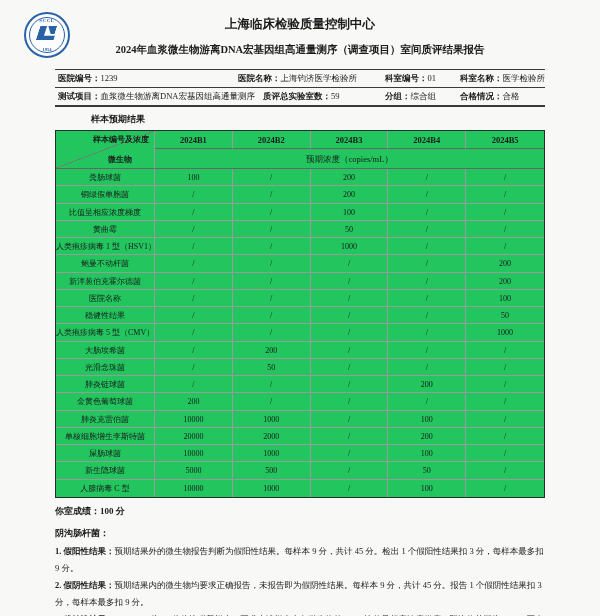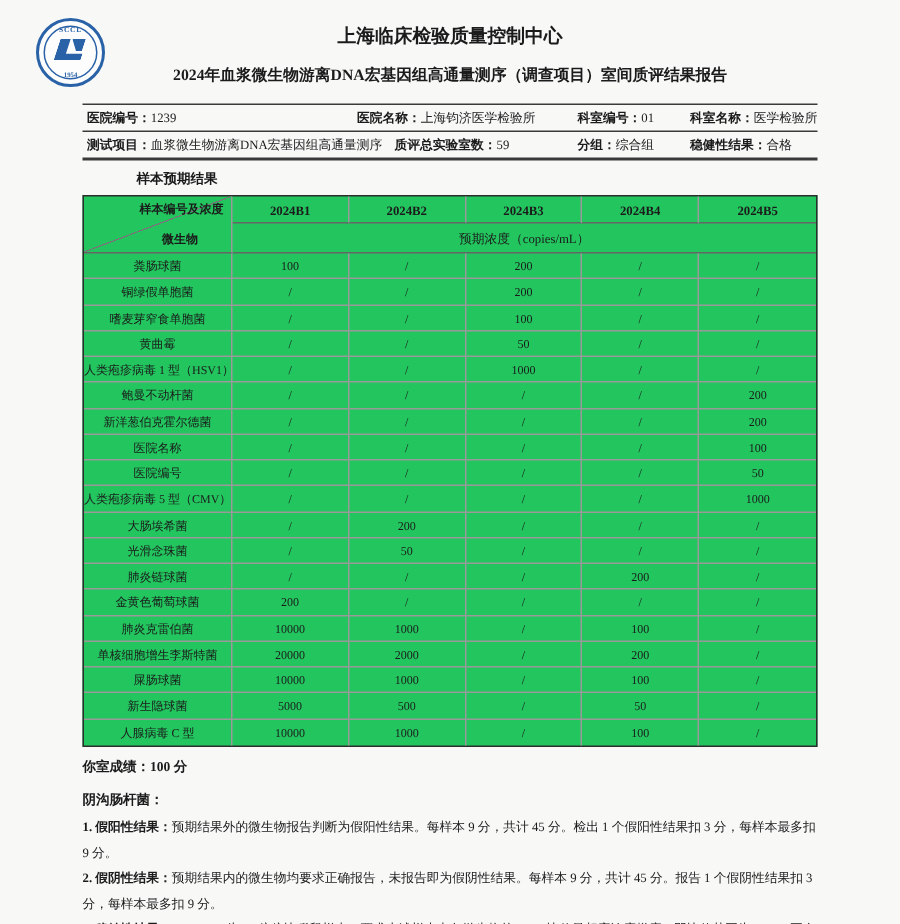"稳健性结果：" b { text: 稳健性结果 -> 合格情况 }
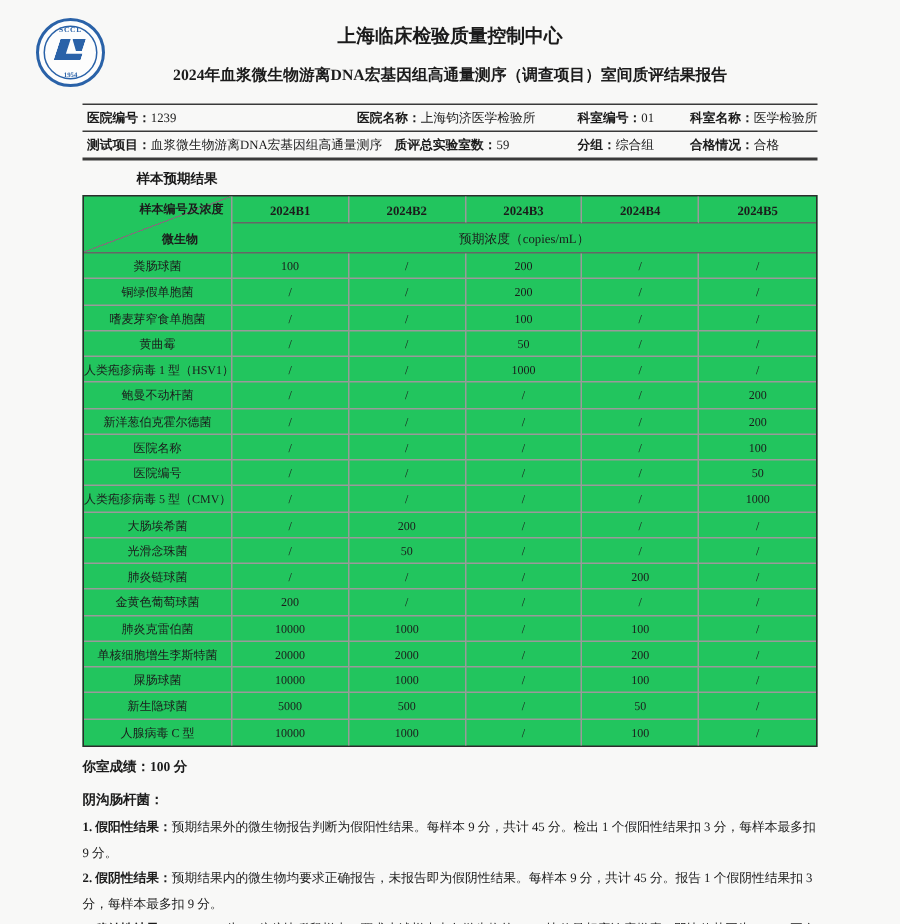"嗜麦芽窄食单胞菌" div.cell { text: 嗜麦芽窄食单胞菌 -> 比值呈相应浓度梯度 }
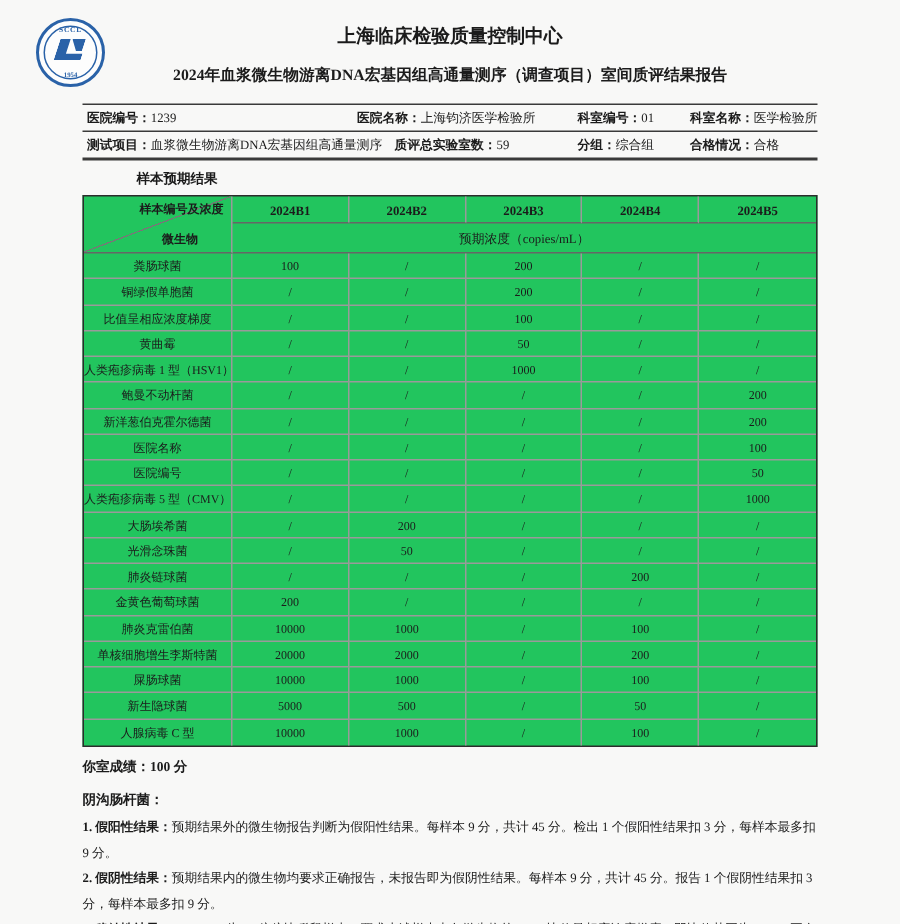"医院编号" div.cell { text: 医院编号 -> 稳健性结果 }
